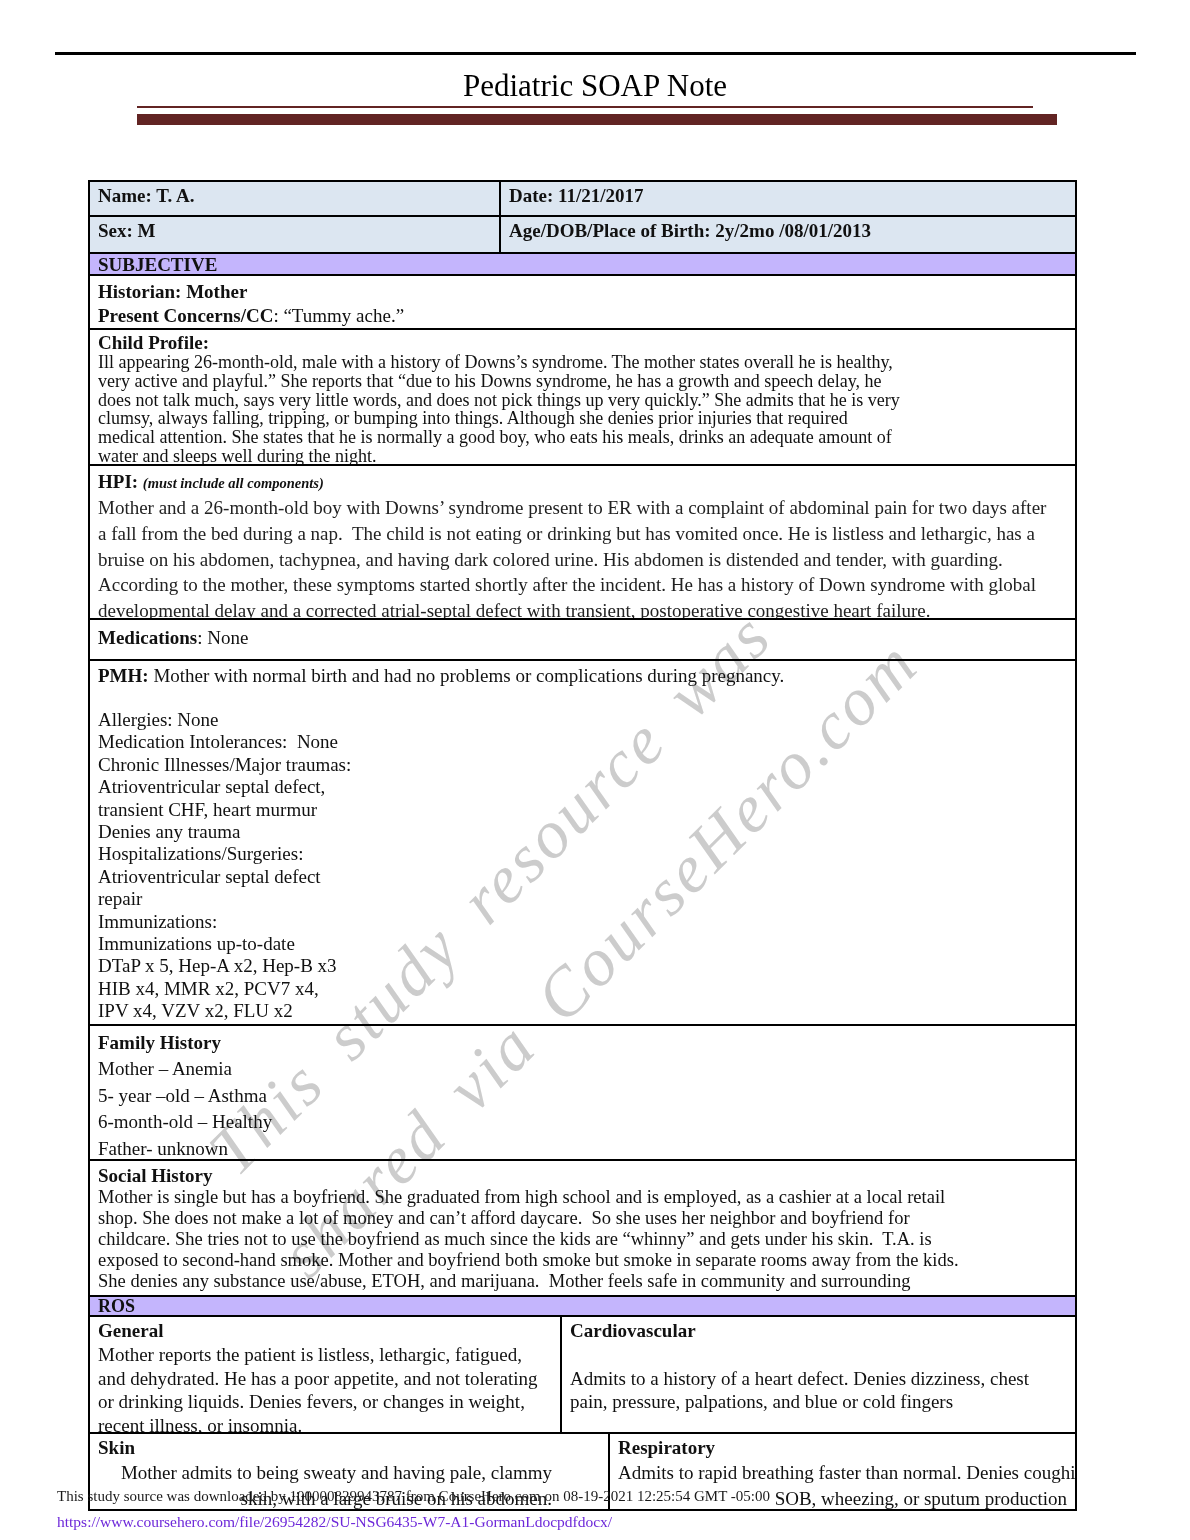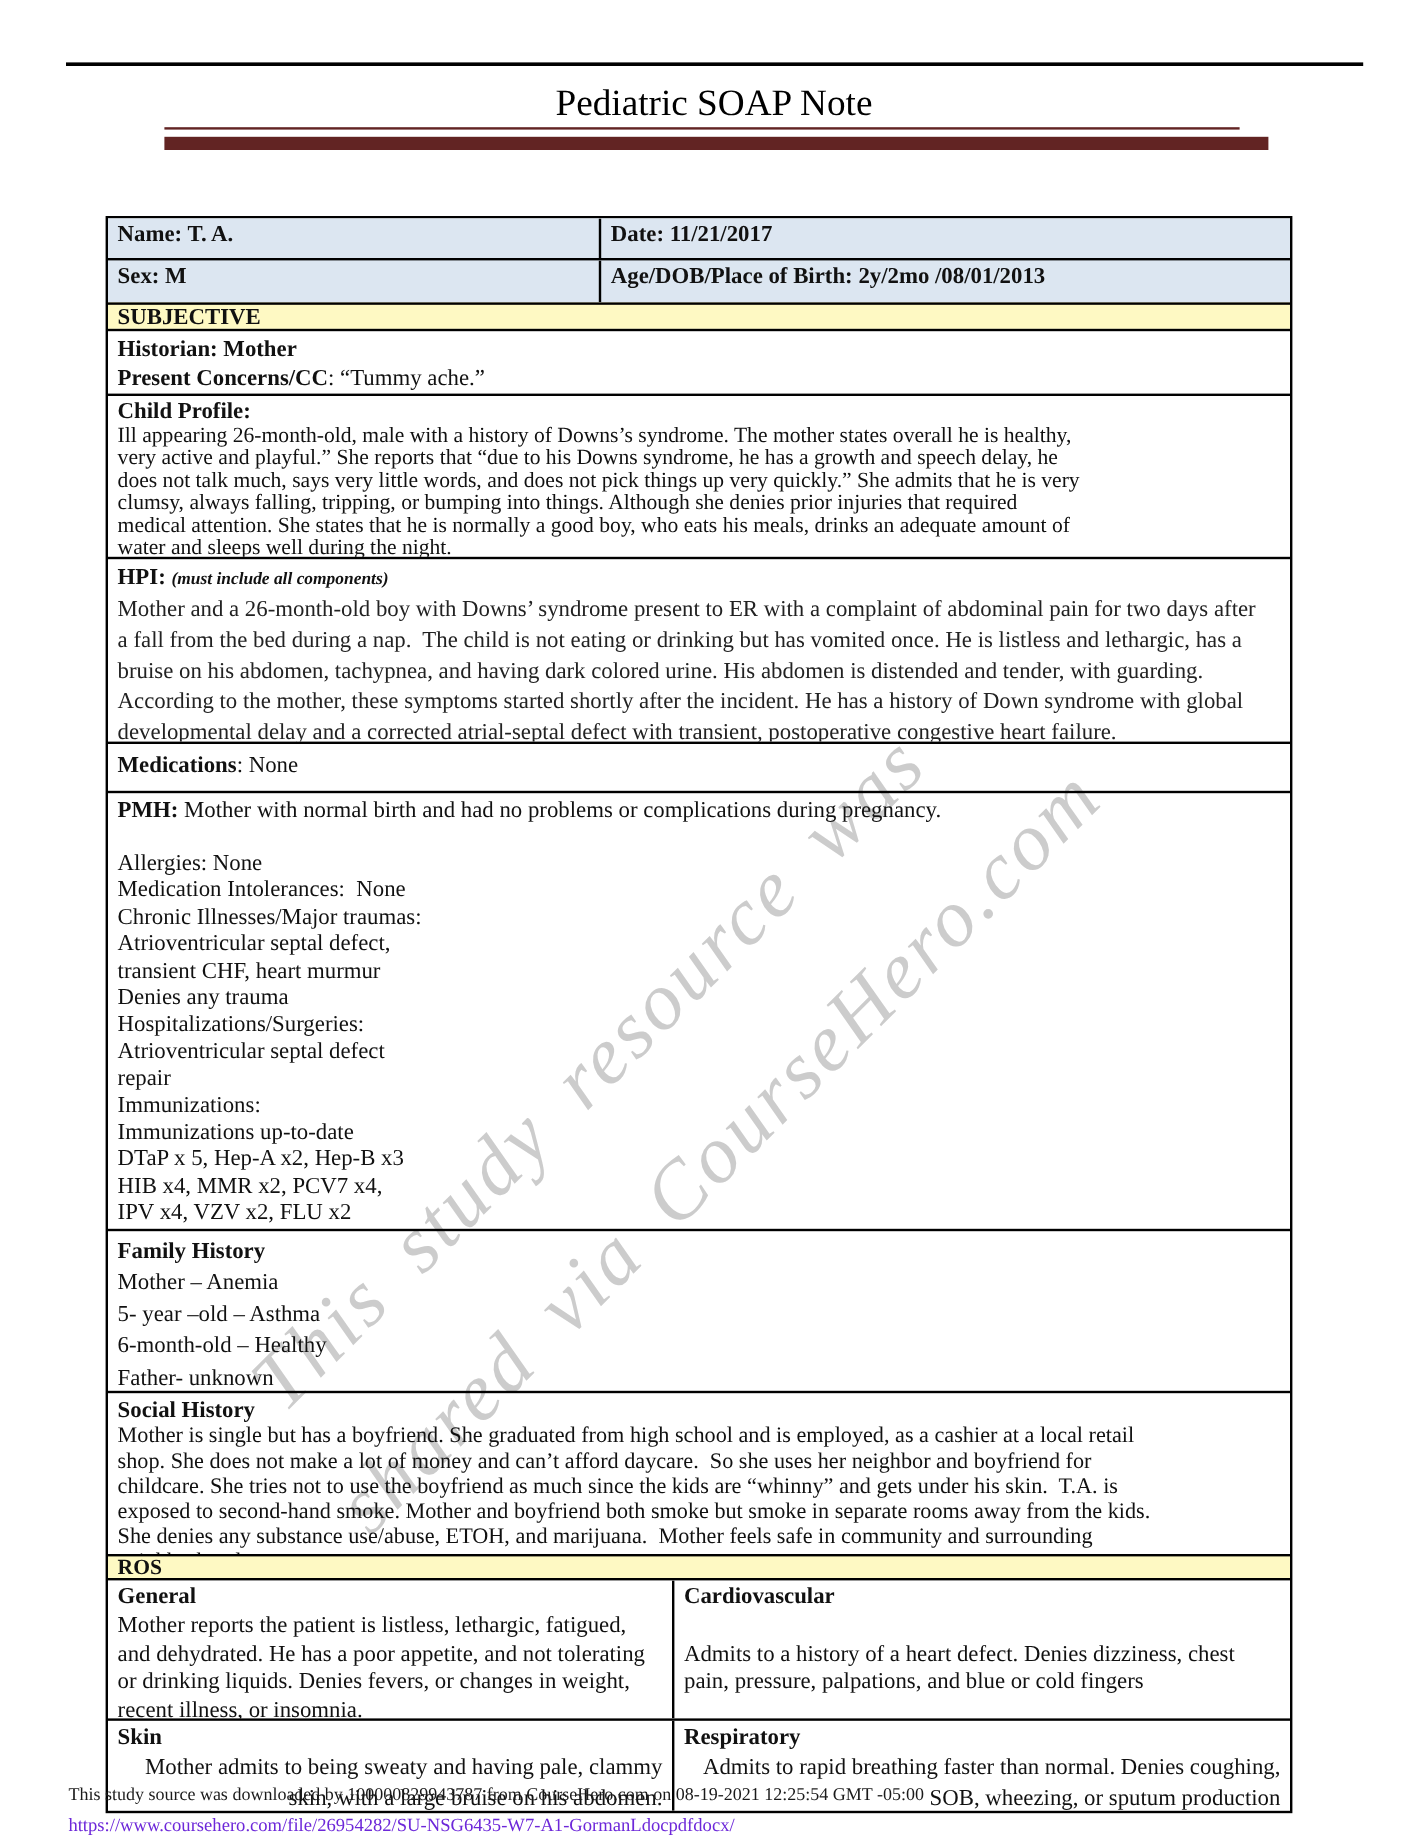"SUBJECTIVE" .bg-band { background: #fef9c3 -> #c4b5fd }
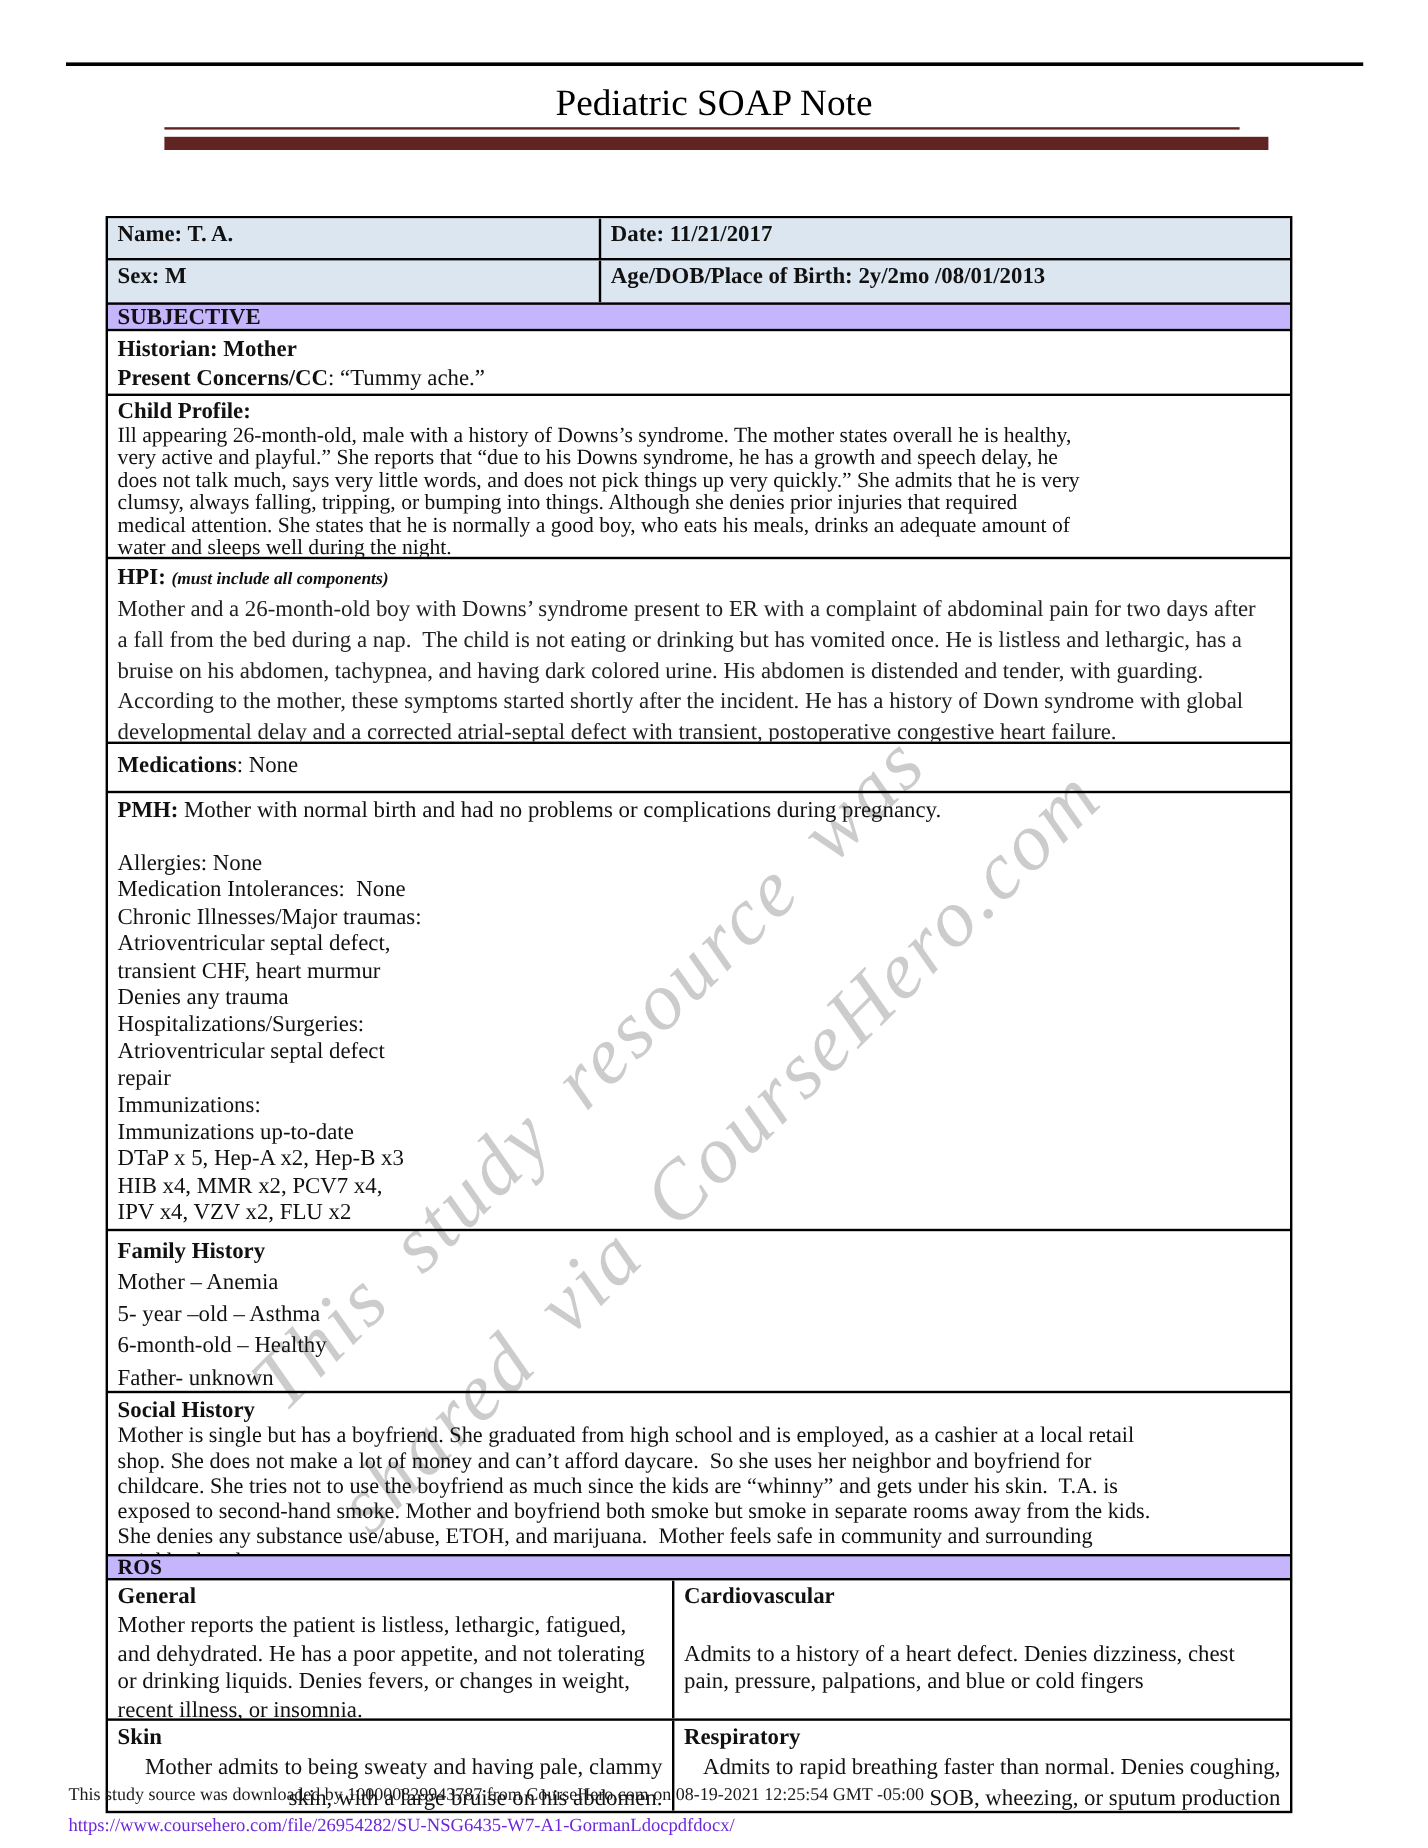"Respiratory" div.cell { margin-left: none -> 48px }
